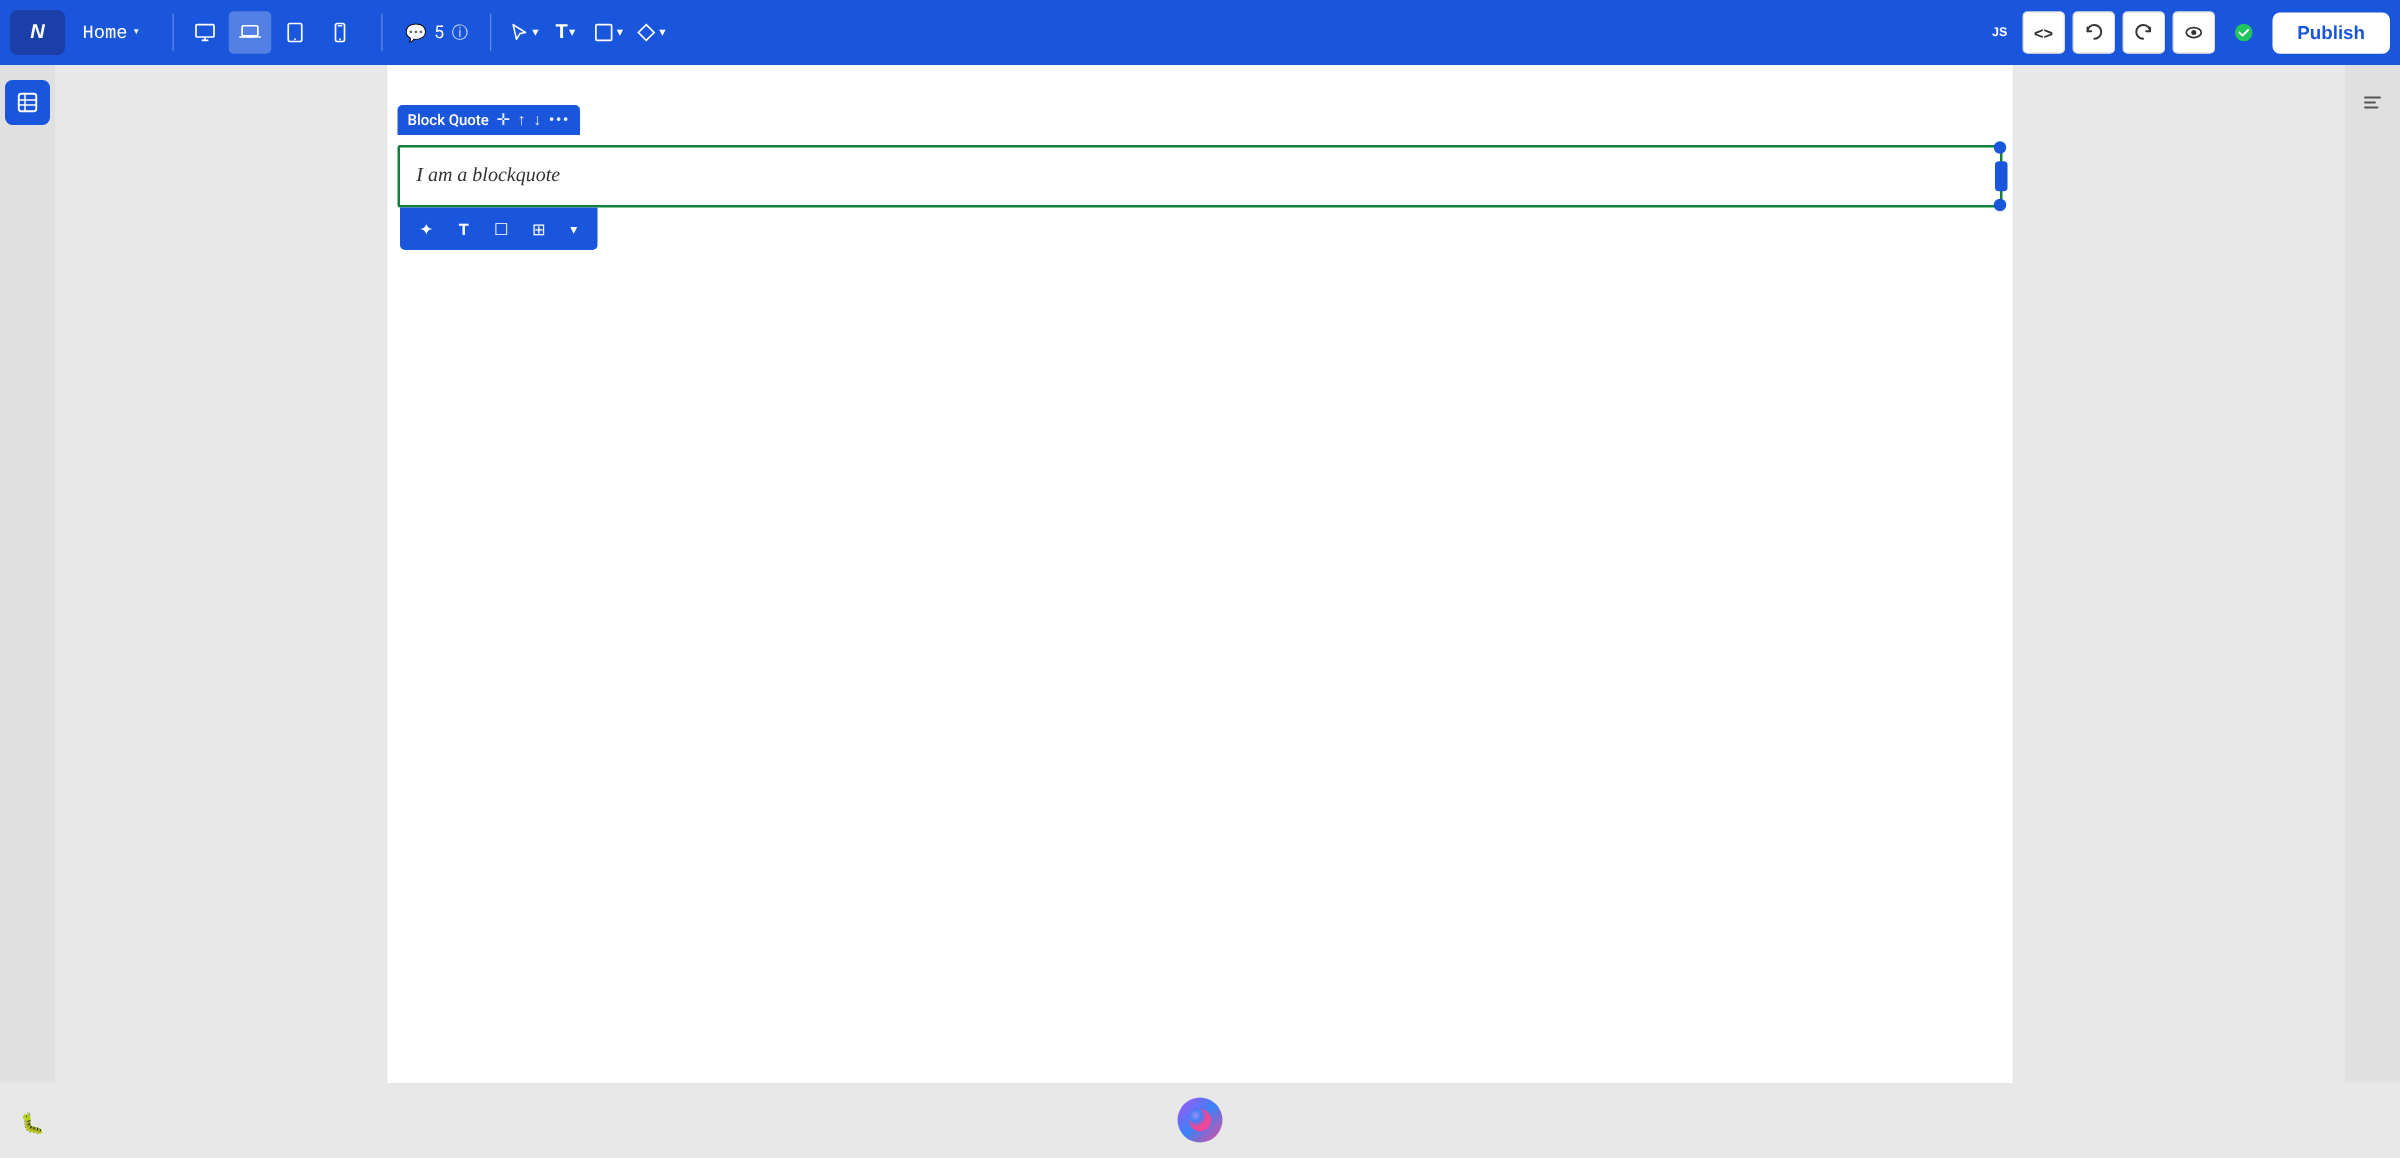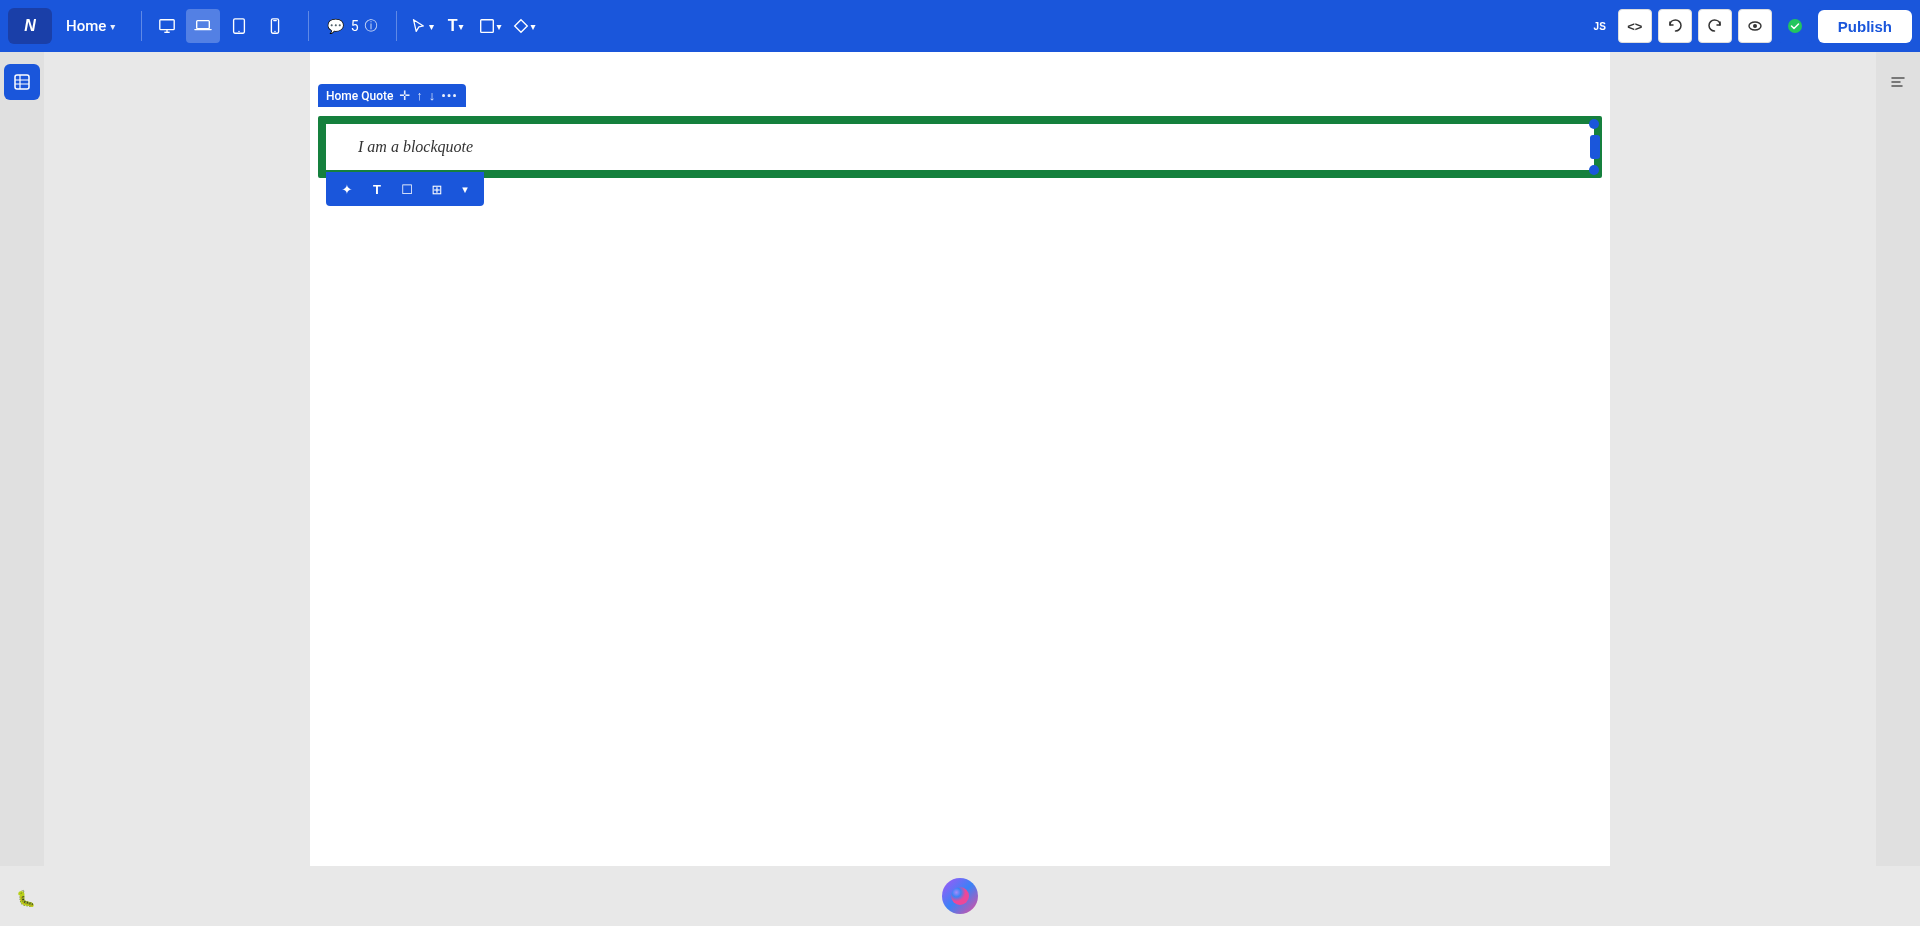"Home" .home-nav { font-family: none -> Liberation Mono, monospace }
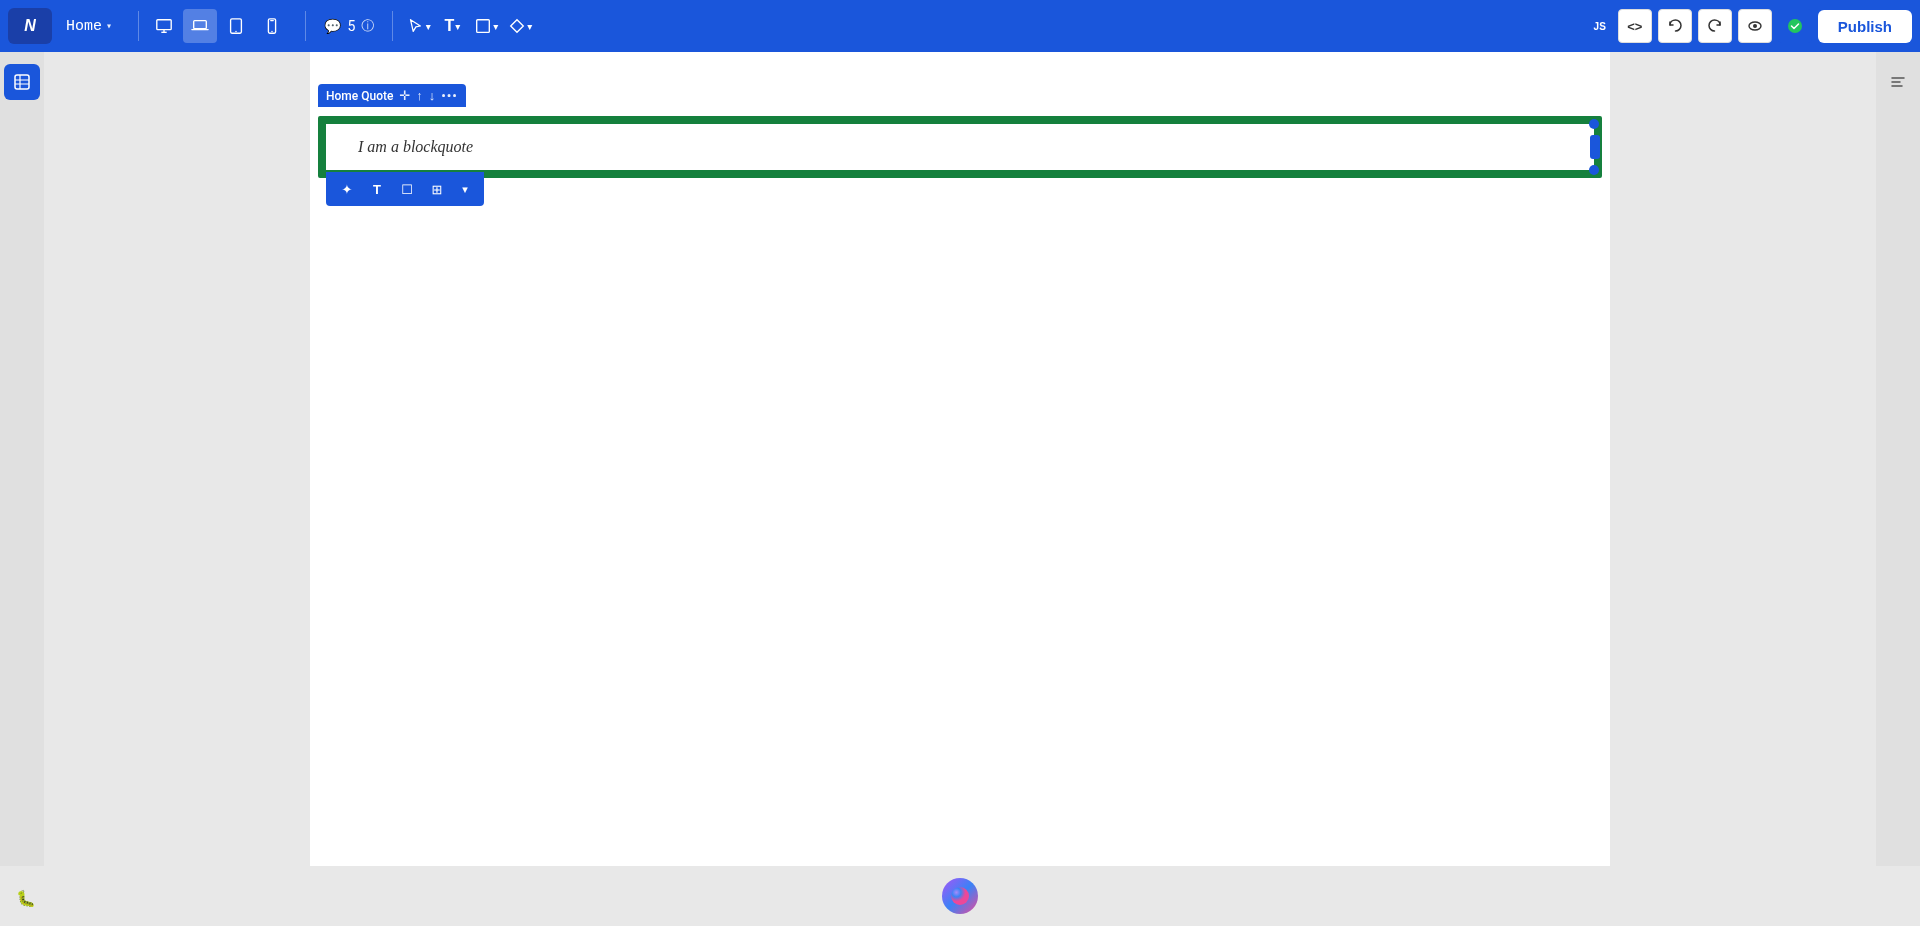"Home Quote" span { text: Home -> Block }
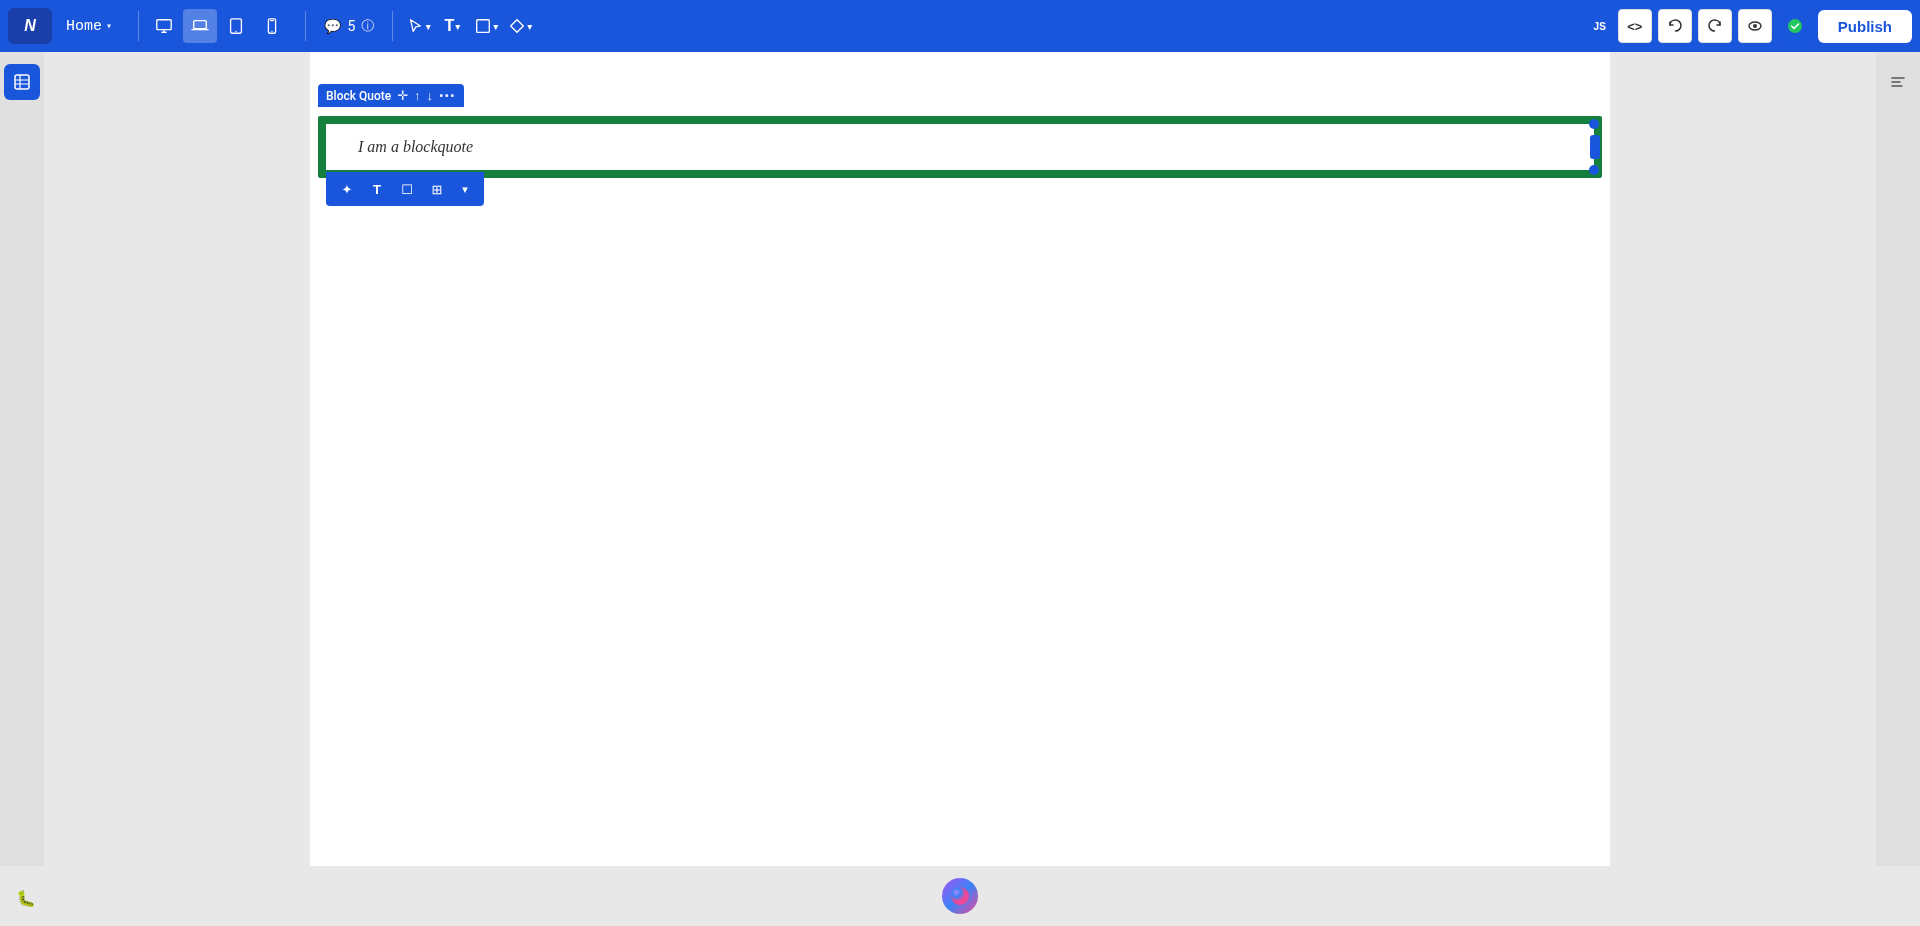"I am a blockquote" .blockquote-container { border: 8px solid #15803d -> 2px solid #15803d; padding: 14px 32px -> 14px 13px }
